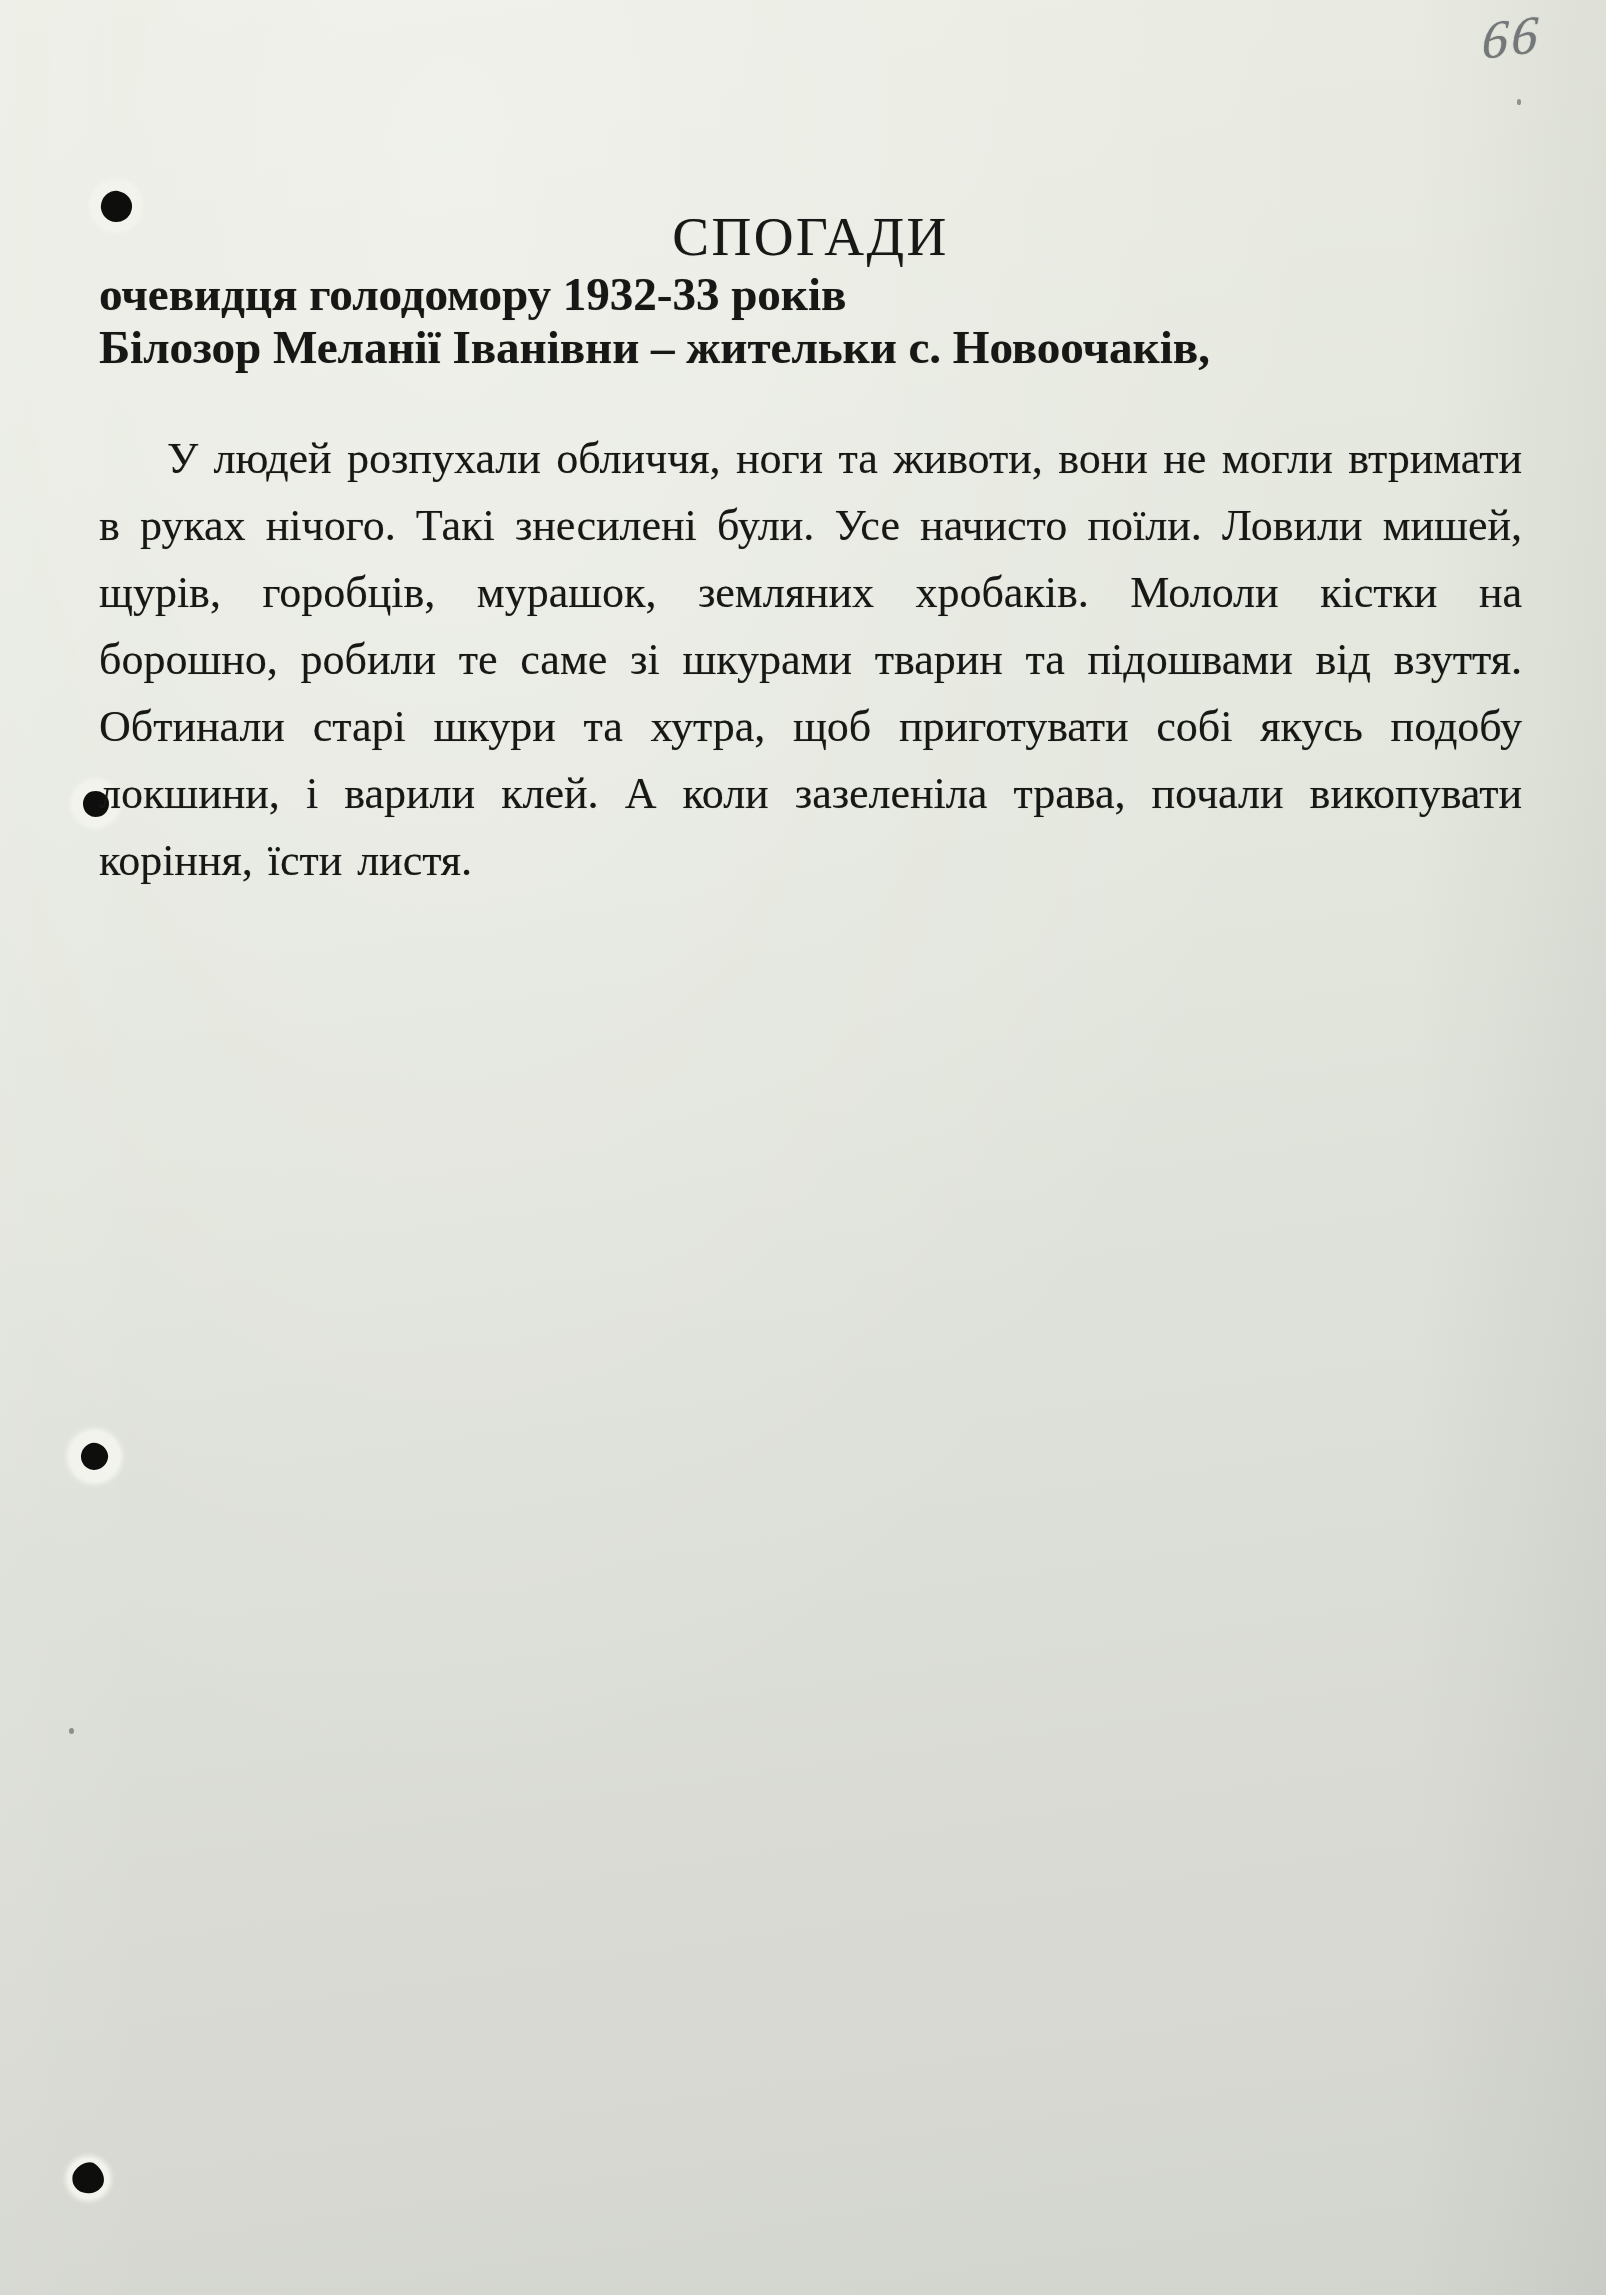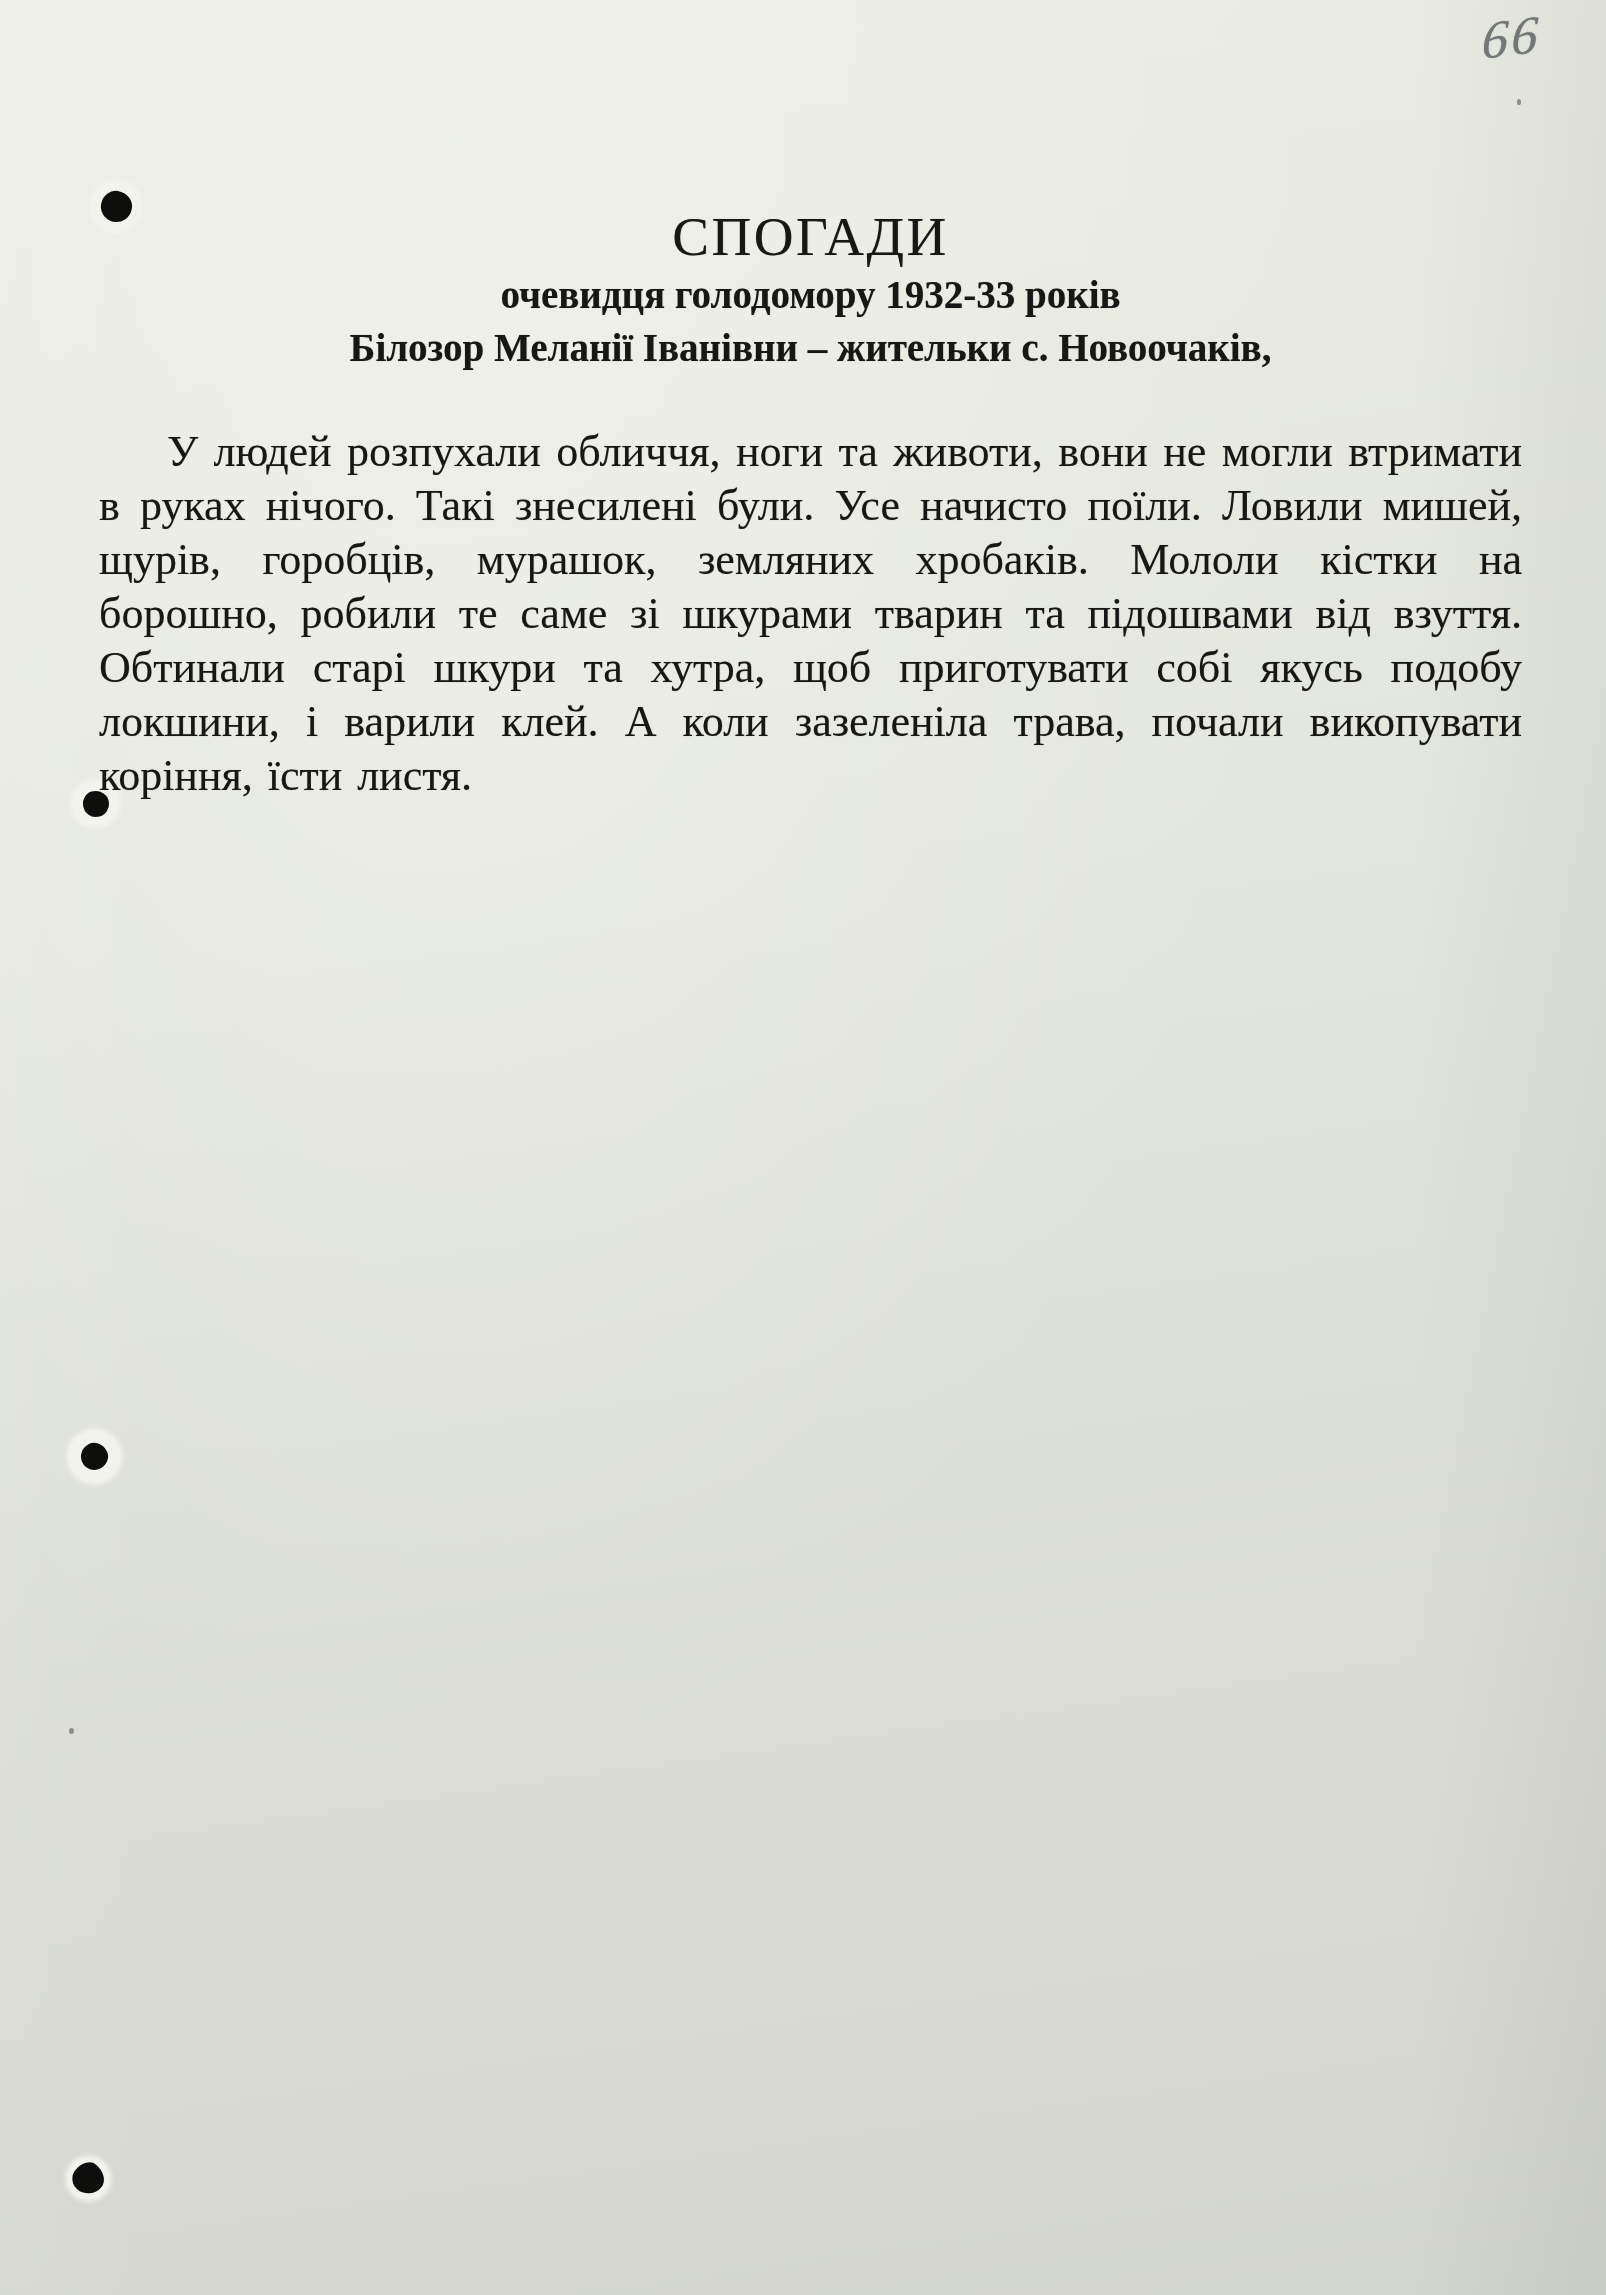"очевидця голодомору 1932-33 років" .subtitle { font-size: 39px -> 47px; text-align: center -> left }
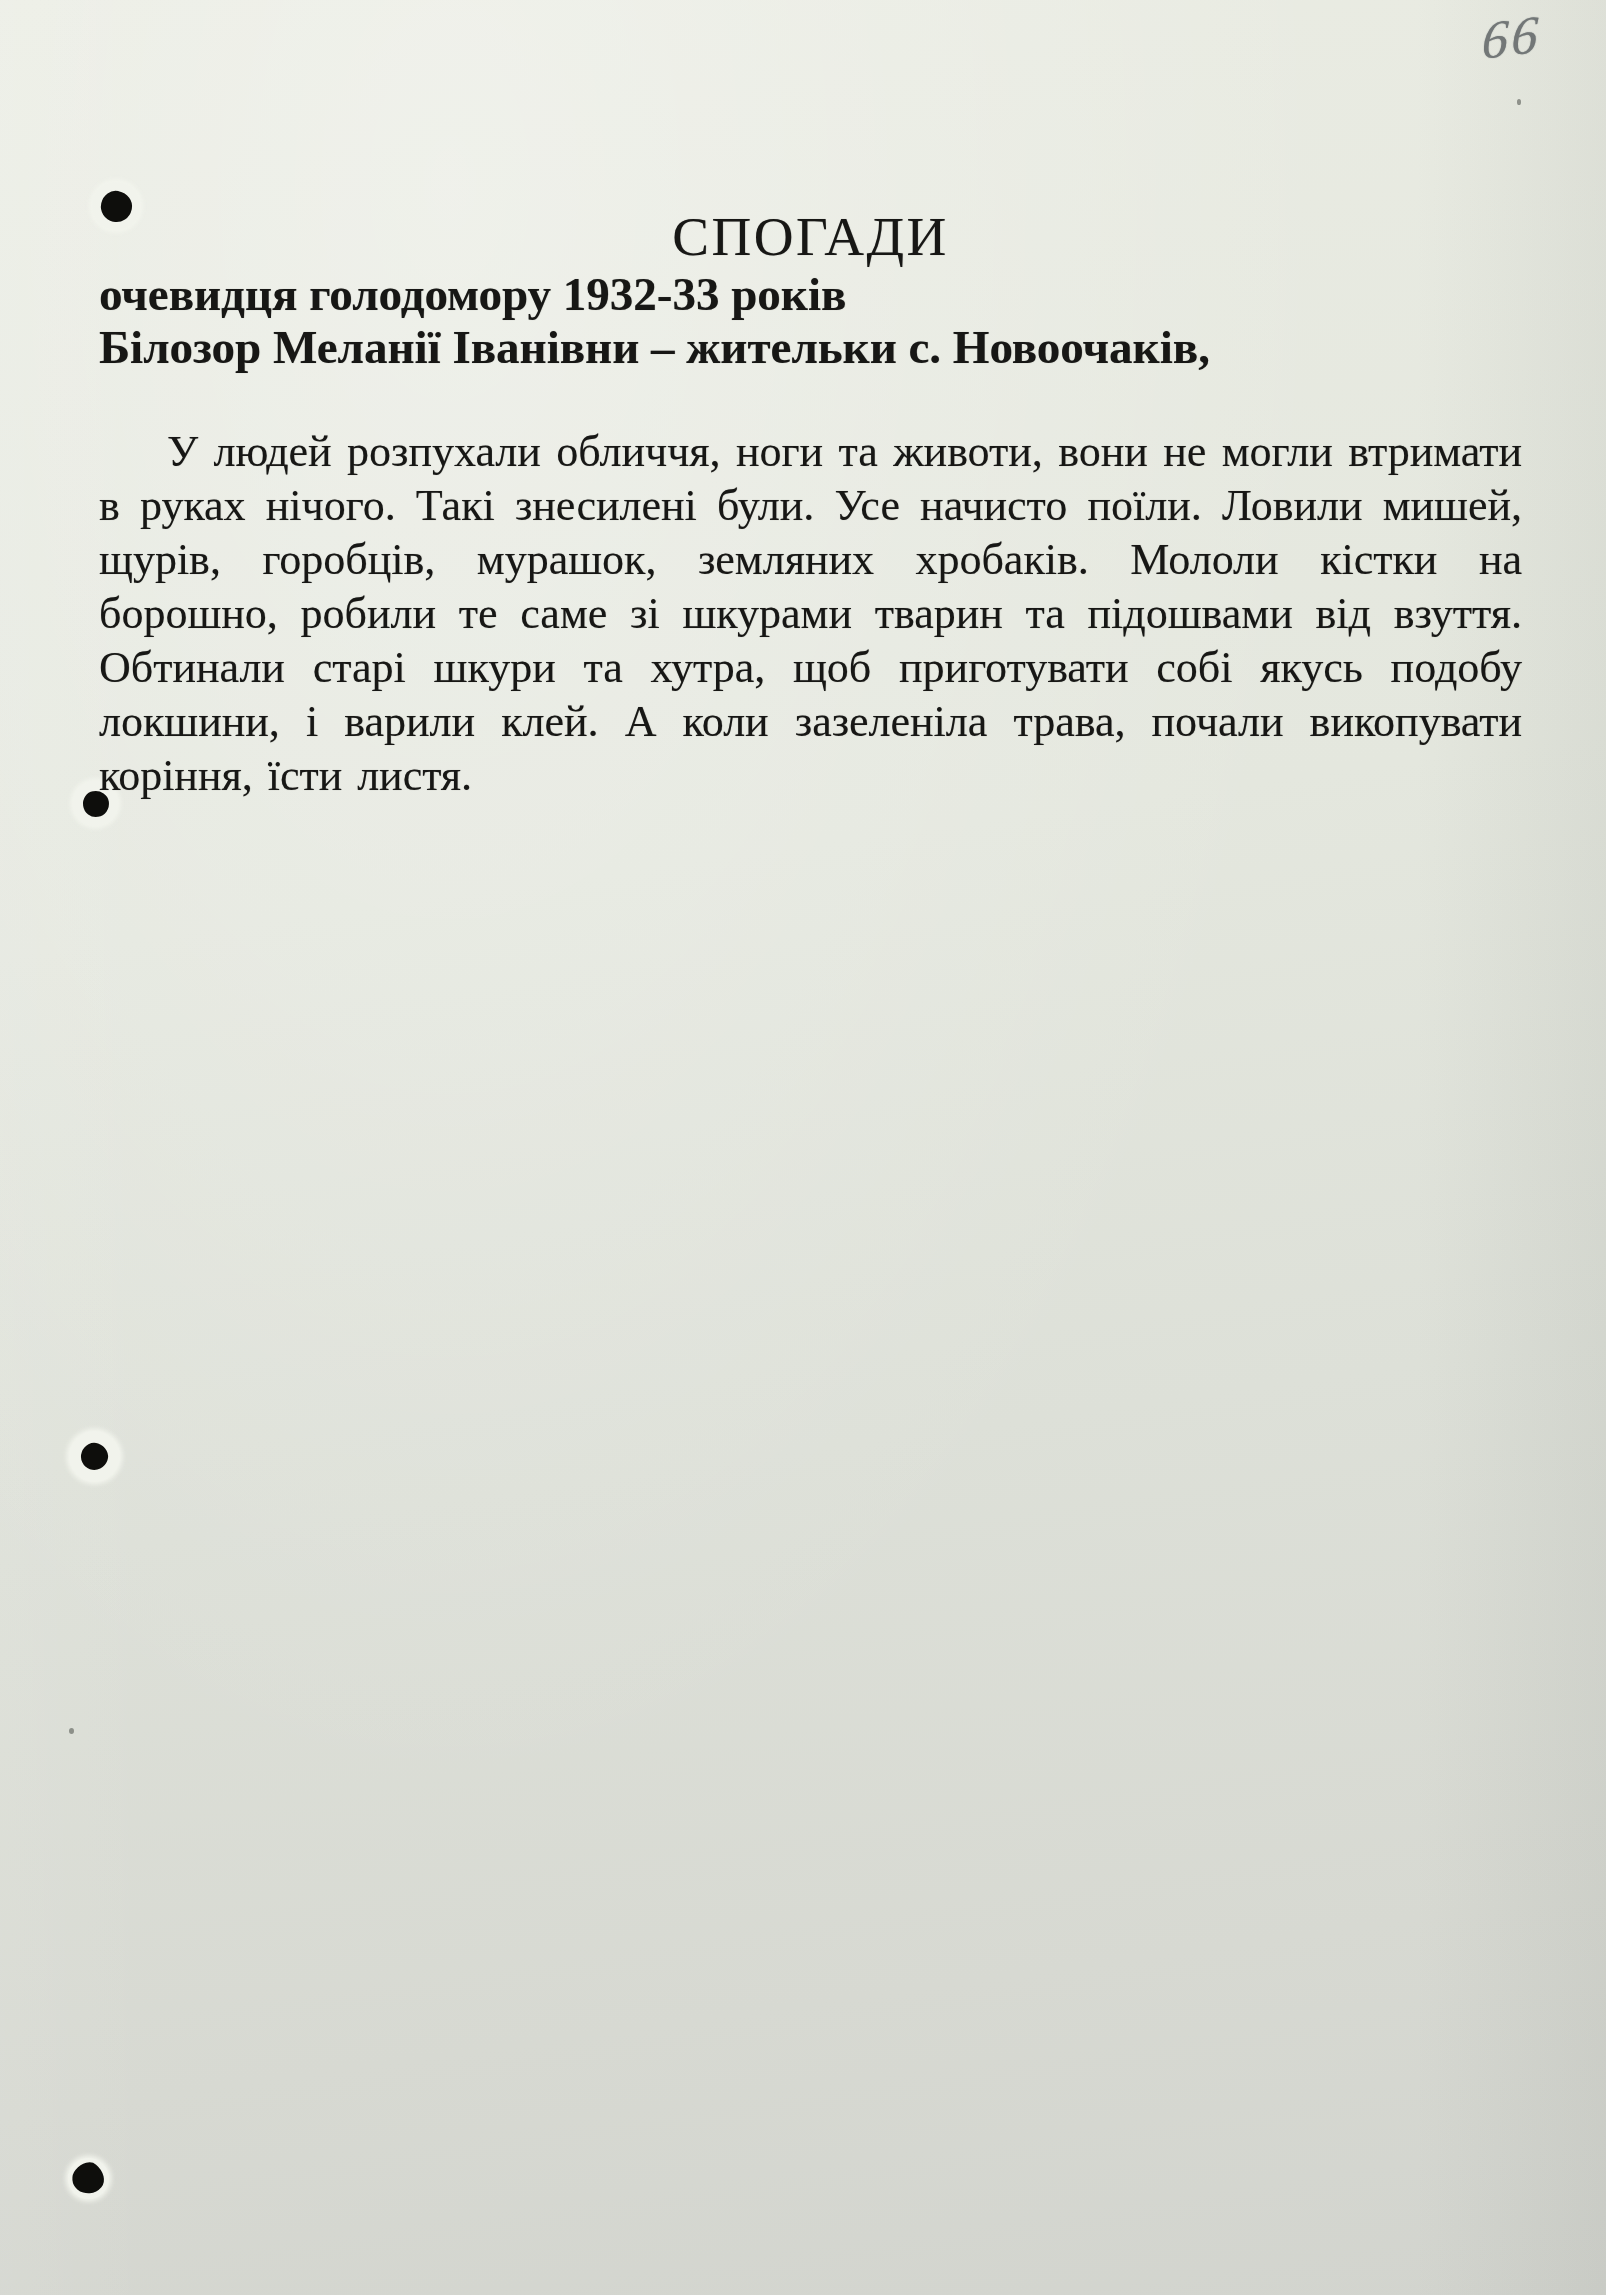"У людей розпухали обличчя, ноги" .body-text { line-height: 54px -> 67px }
